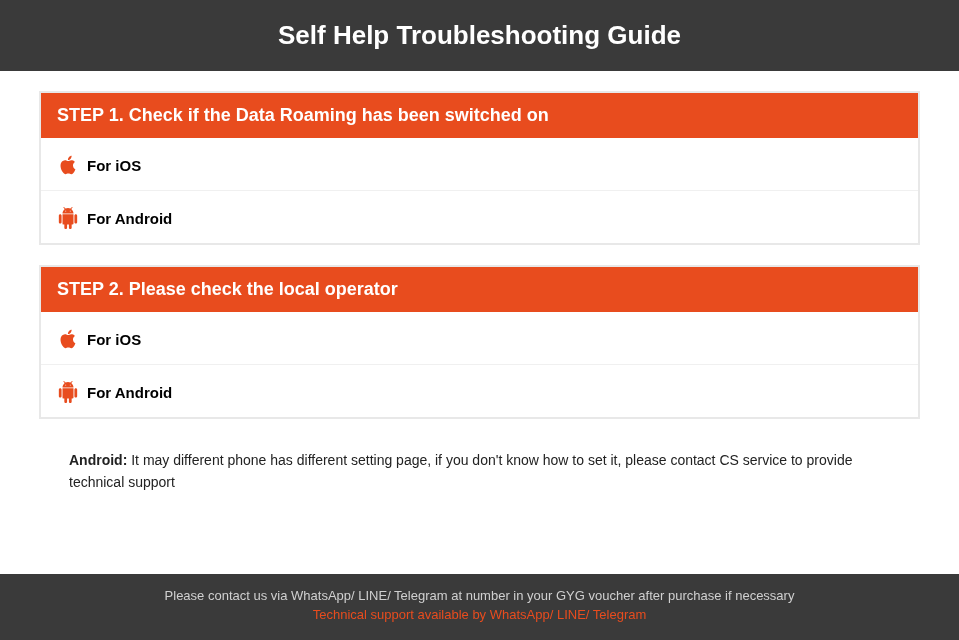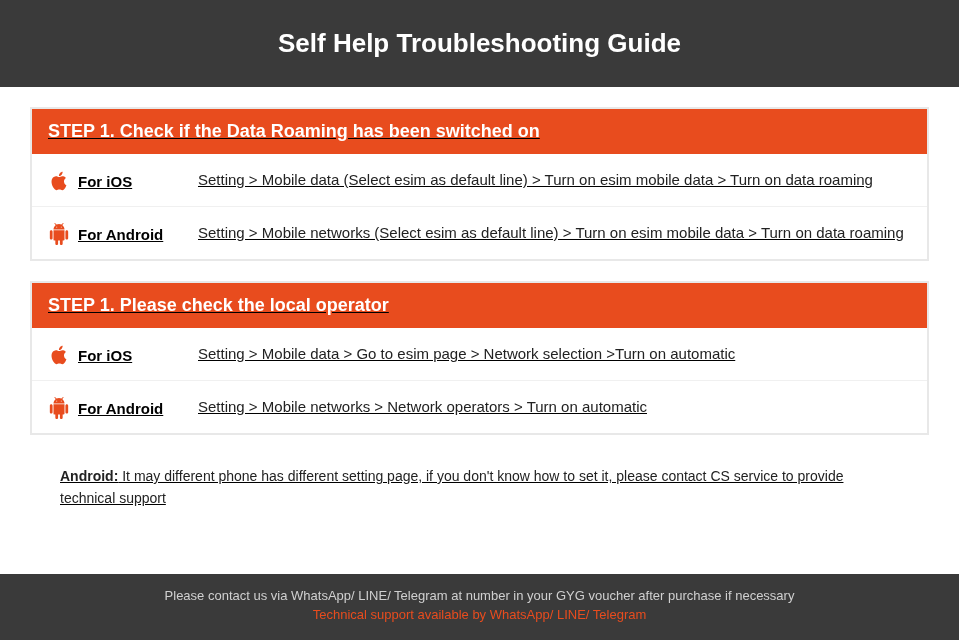"Self Help Troubleshooting Guide" .header { padding: 28px 20px -> 20px 20px }
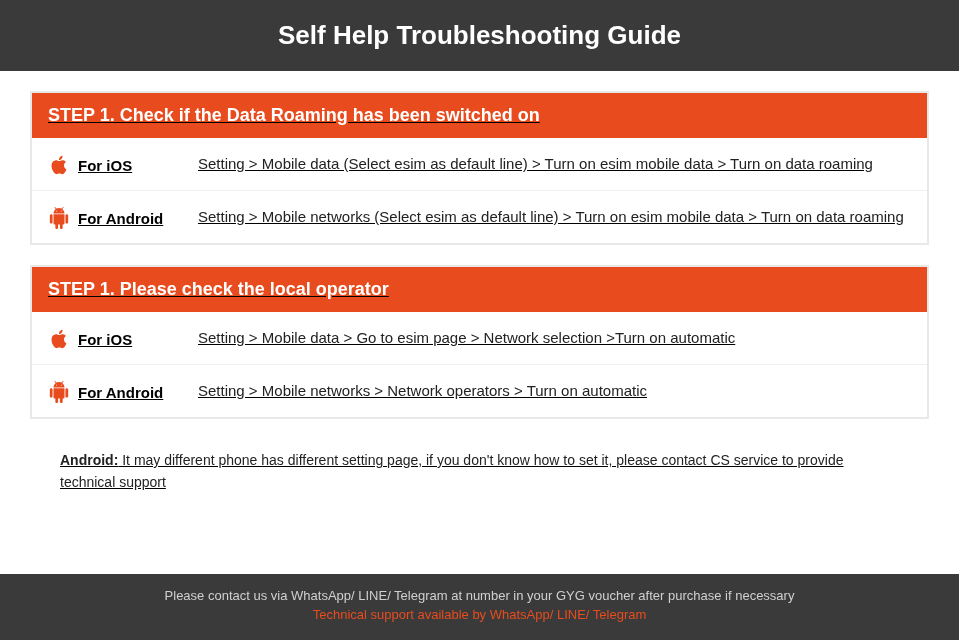"STEP 1. Check if the" .main-content { padding: 20px 30px -> 20px 39px; text-decoration: underline -> none }
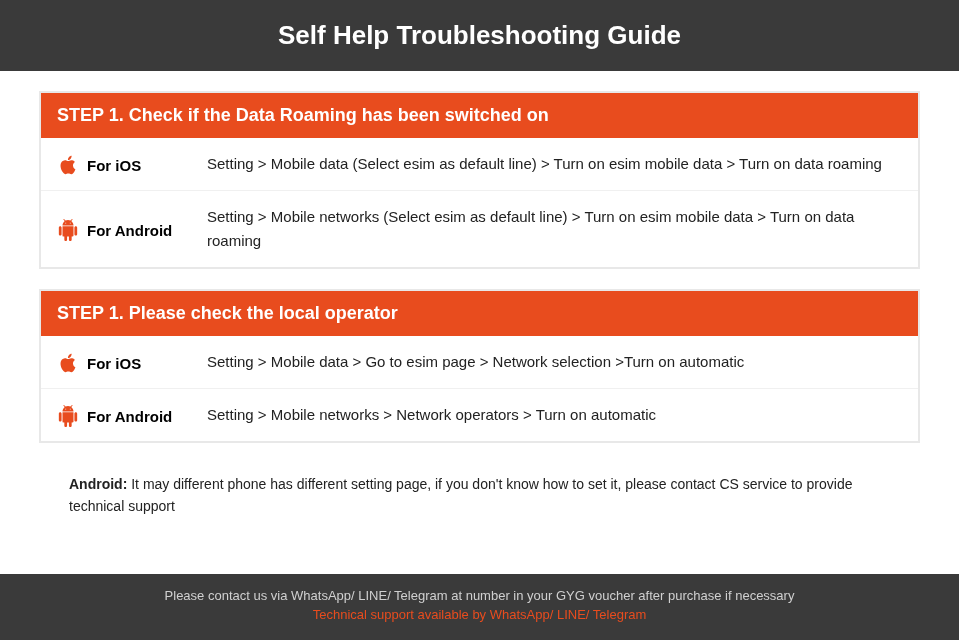"For iOS" .platform-row { align-items: center -> flex-start }
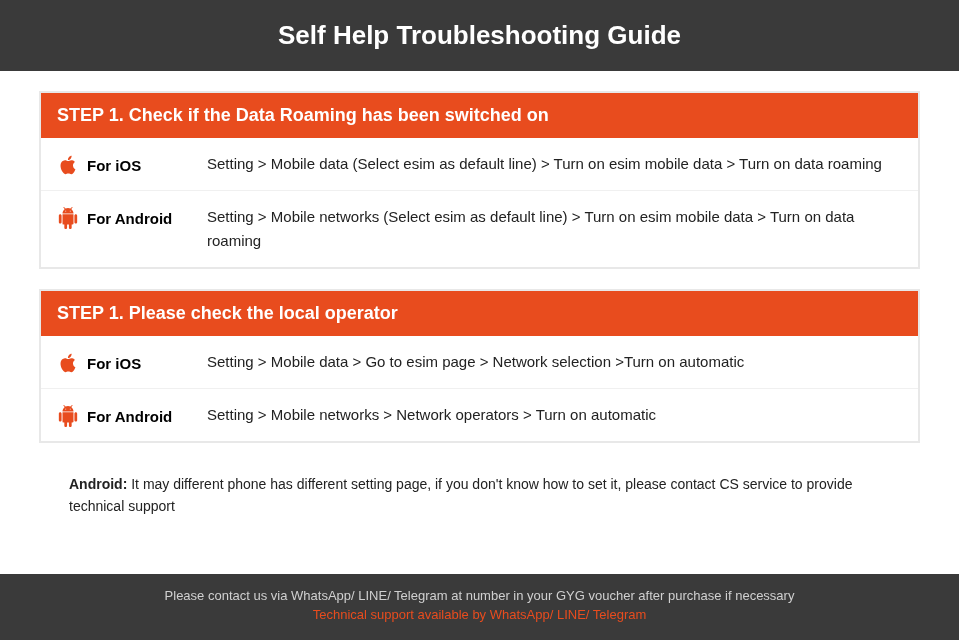"Setting > Mobile data (Select" div.platform-text { html: <div>Setting &gt; Mobile data (Select esim as default line) &gt; Turn on esim mobile data &gt; Turn on data roaming</div> -> none }
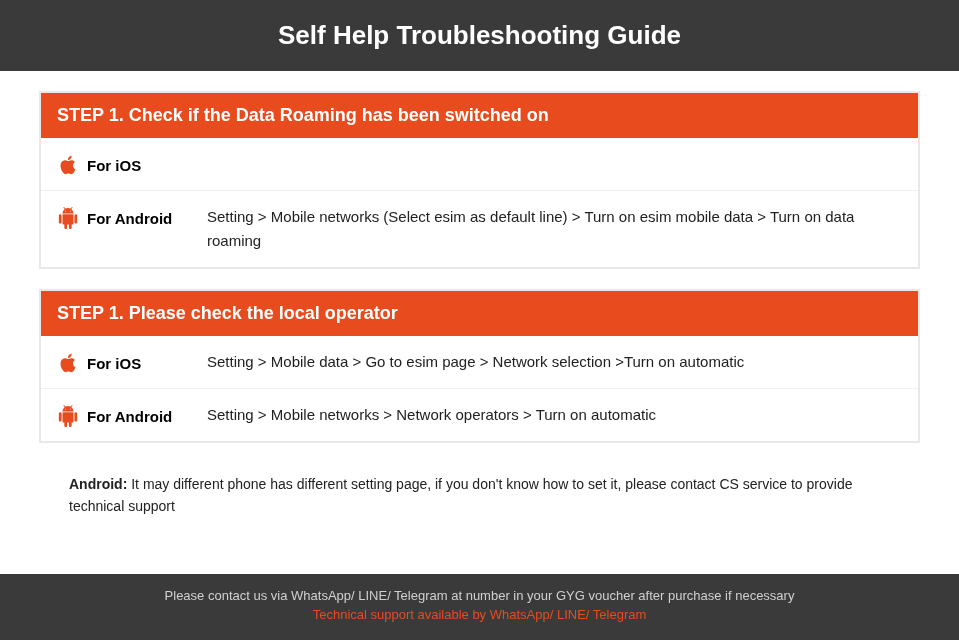"Setting > Mobile networks (Select" div.platform-text { html: <div>Setting &gt; Mobile networks (Select esim as default line) &gt; Turn on esim mobile data &gt; Turn on data roaming</div> -> none }
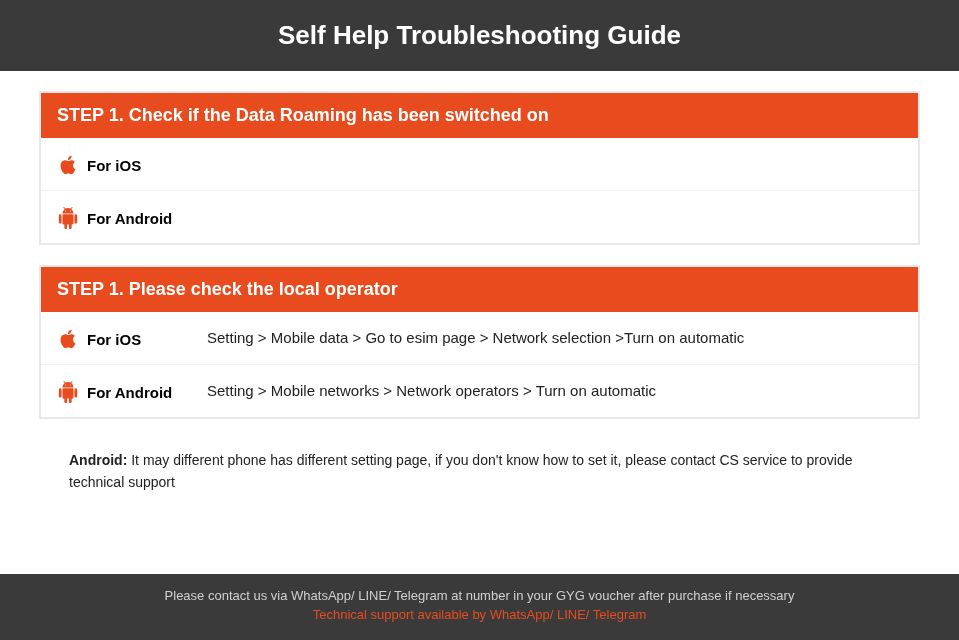"STEP 1. Please check the" span { text: 1 -> 2 }
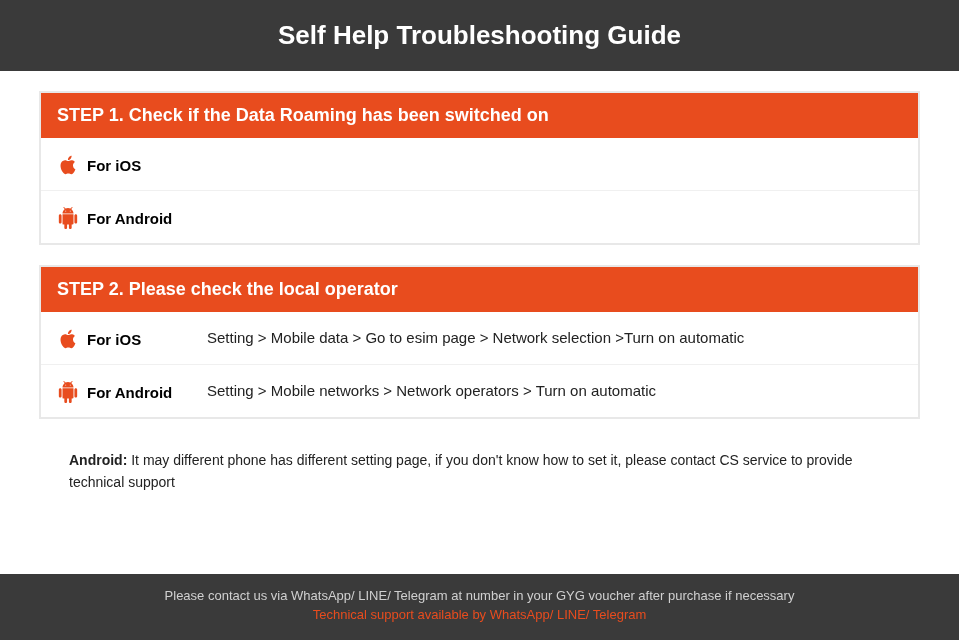"Setting > Mobile data >" div.platform-text { html: <div>Setting &gt; Mobile data &gt; Go to esim page &gt; Network selection &gt;Turn on automatic</div> -> none }
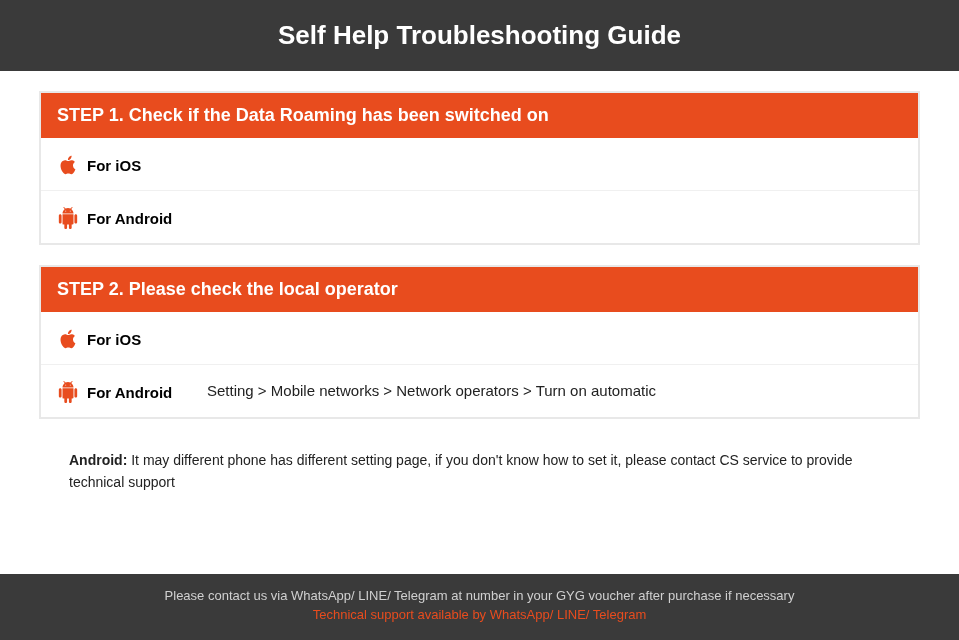"Setting > Mobile networks >" div.platform-text { html: <div>Setting &gt; Mobile networks &gt; Network operators &gt; Turn on automatic</div> -> none }
